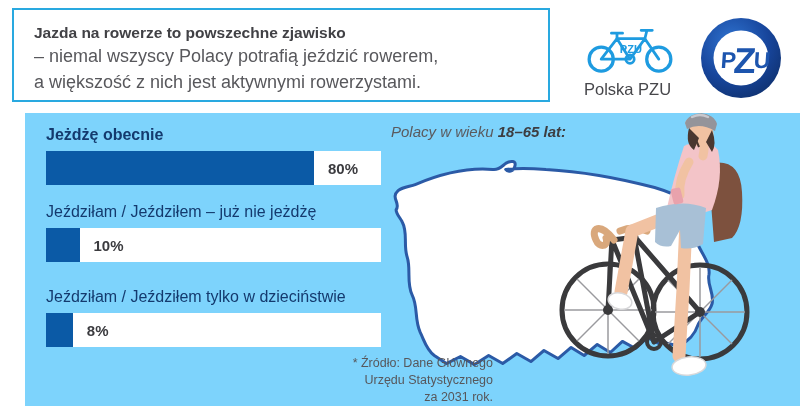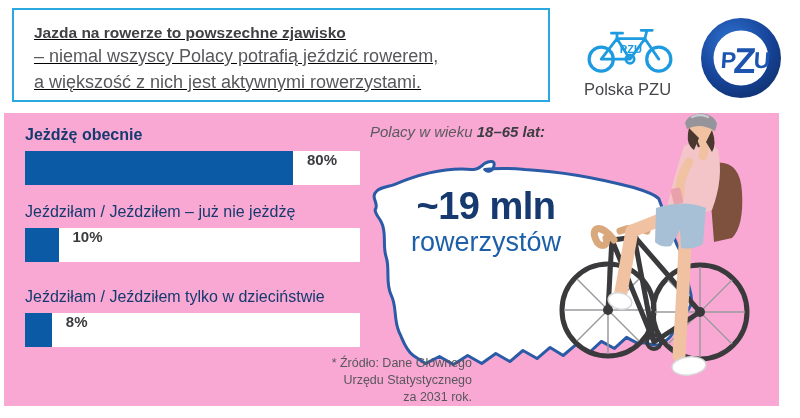"Jazda na rowerze to powszechne" .info-box { text-decoration: underline -> none }
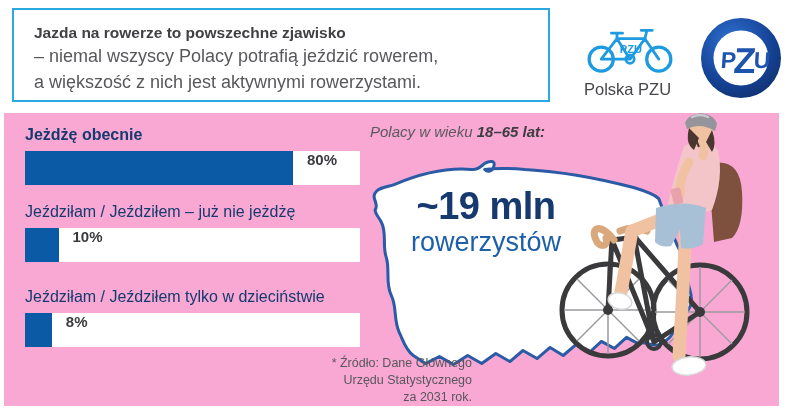"Jeżdżę obecnie" .panel { background: #f9a8d4 -> #7dd3fc; left: 4px -> 25px }
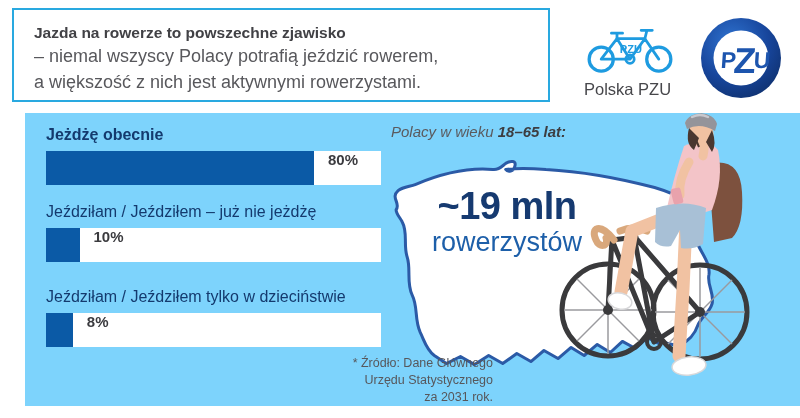"80%" .bar-track { align-items: flex-start -> center }
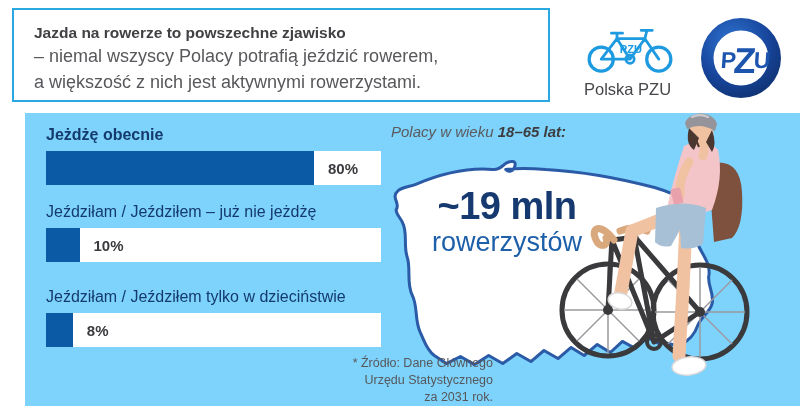"~19 mln" div.map-caption { html: <div> <div>~19 mln</div> <div>rowerzystów</div> </div> -> none }
